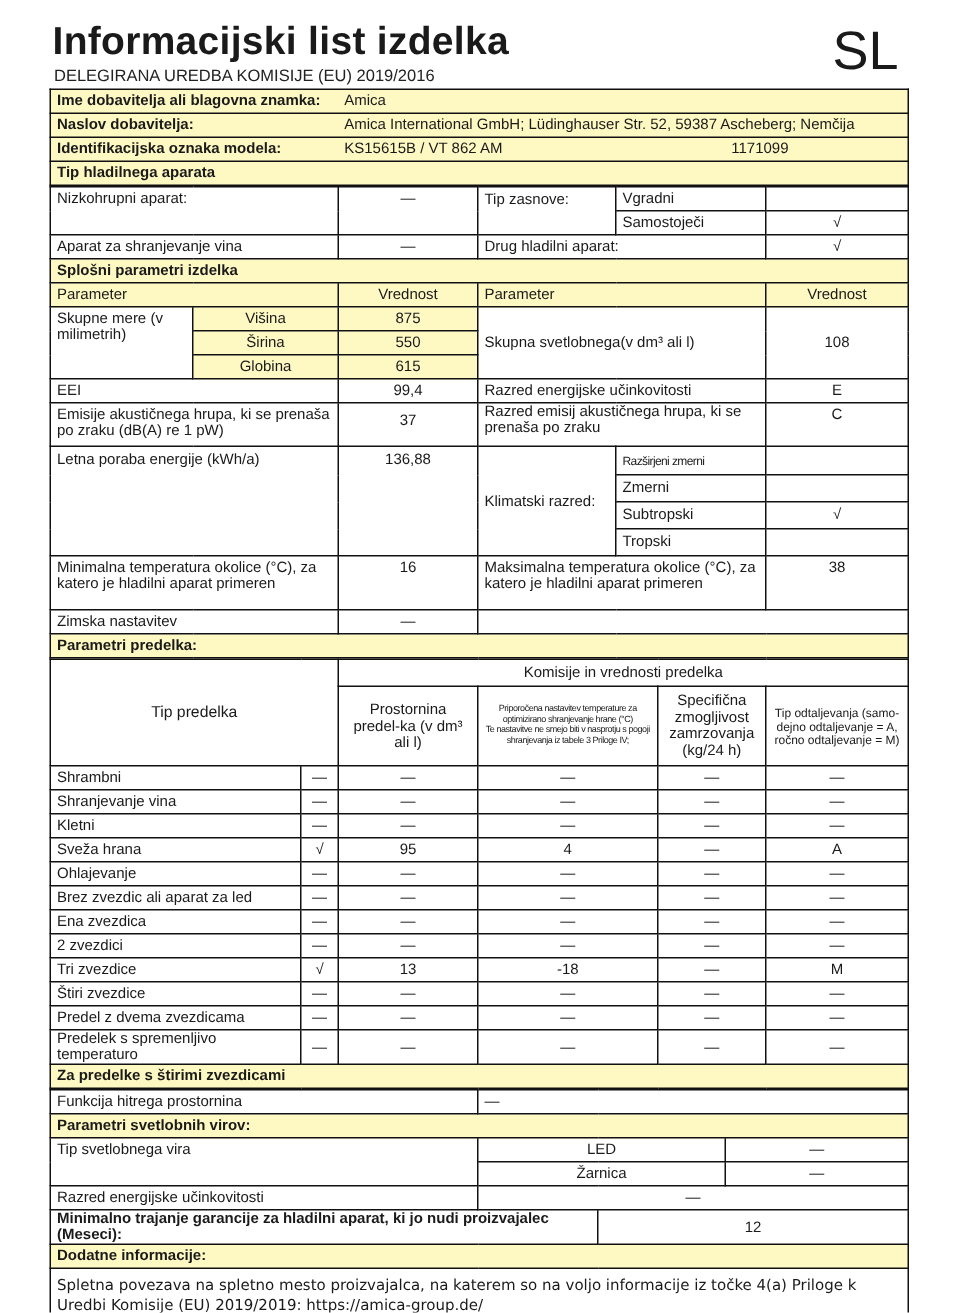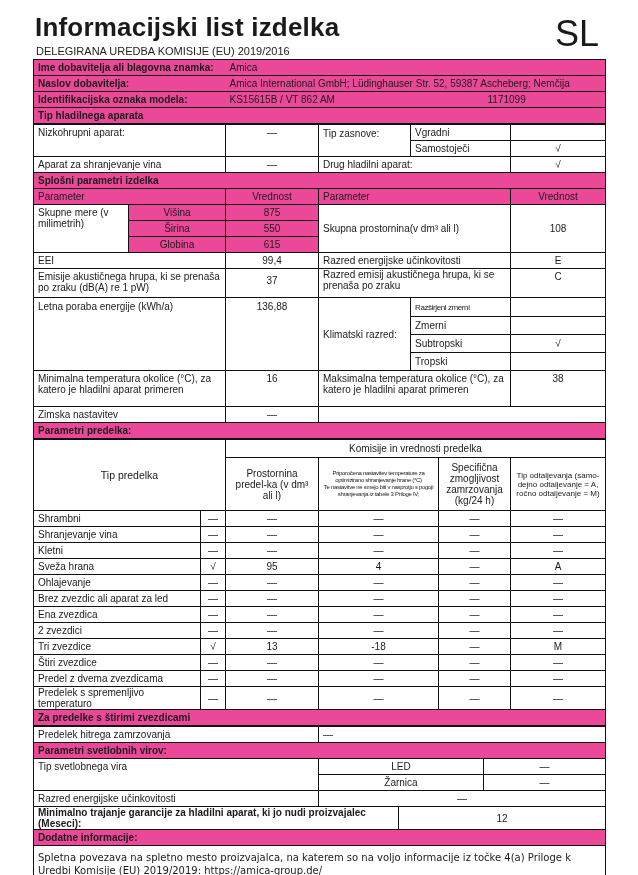"Ime dobavitelja ali blagovna znamka:" .gray { background: #ec4899 -> #fef9c3 }
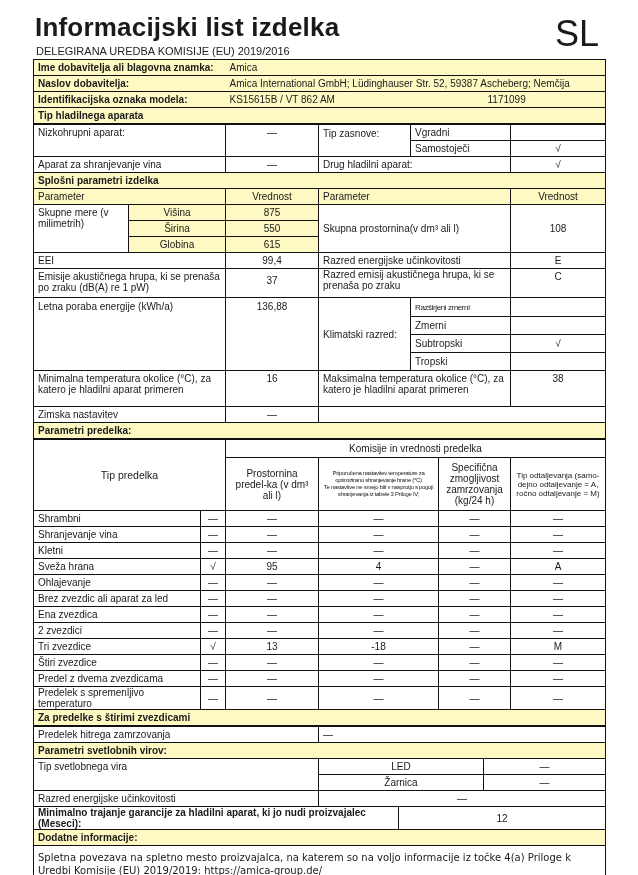"Skupna prostornina(v dm³ ali l)" td { text: prostornina -> svetlobnega }
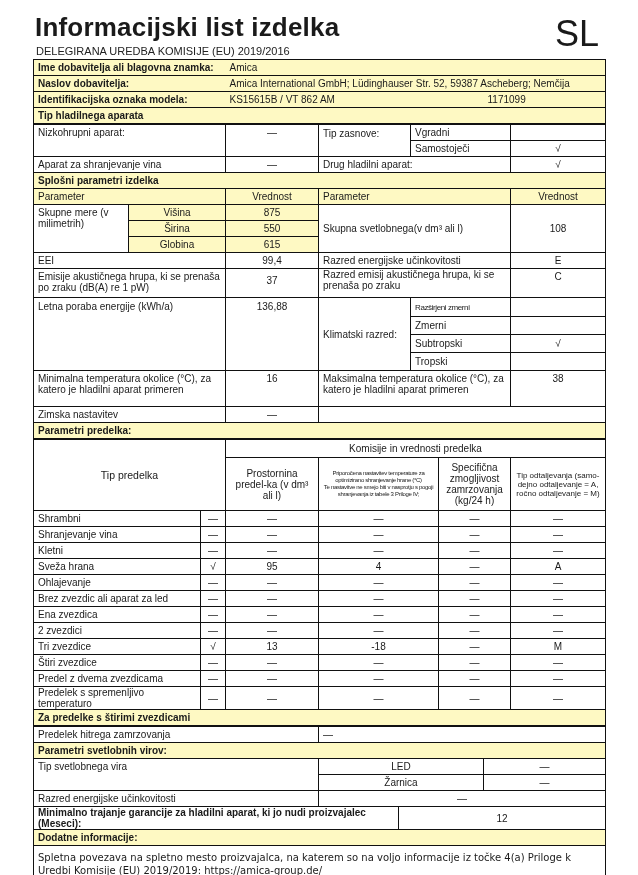"Predelek hitrega zamrzovanja" td { text: Predelek hitrega zamrzovanja -> Funkcija hitrega prostornina }
